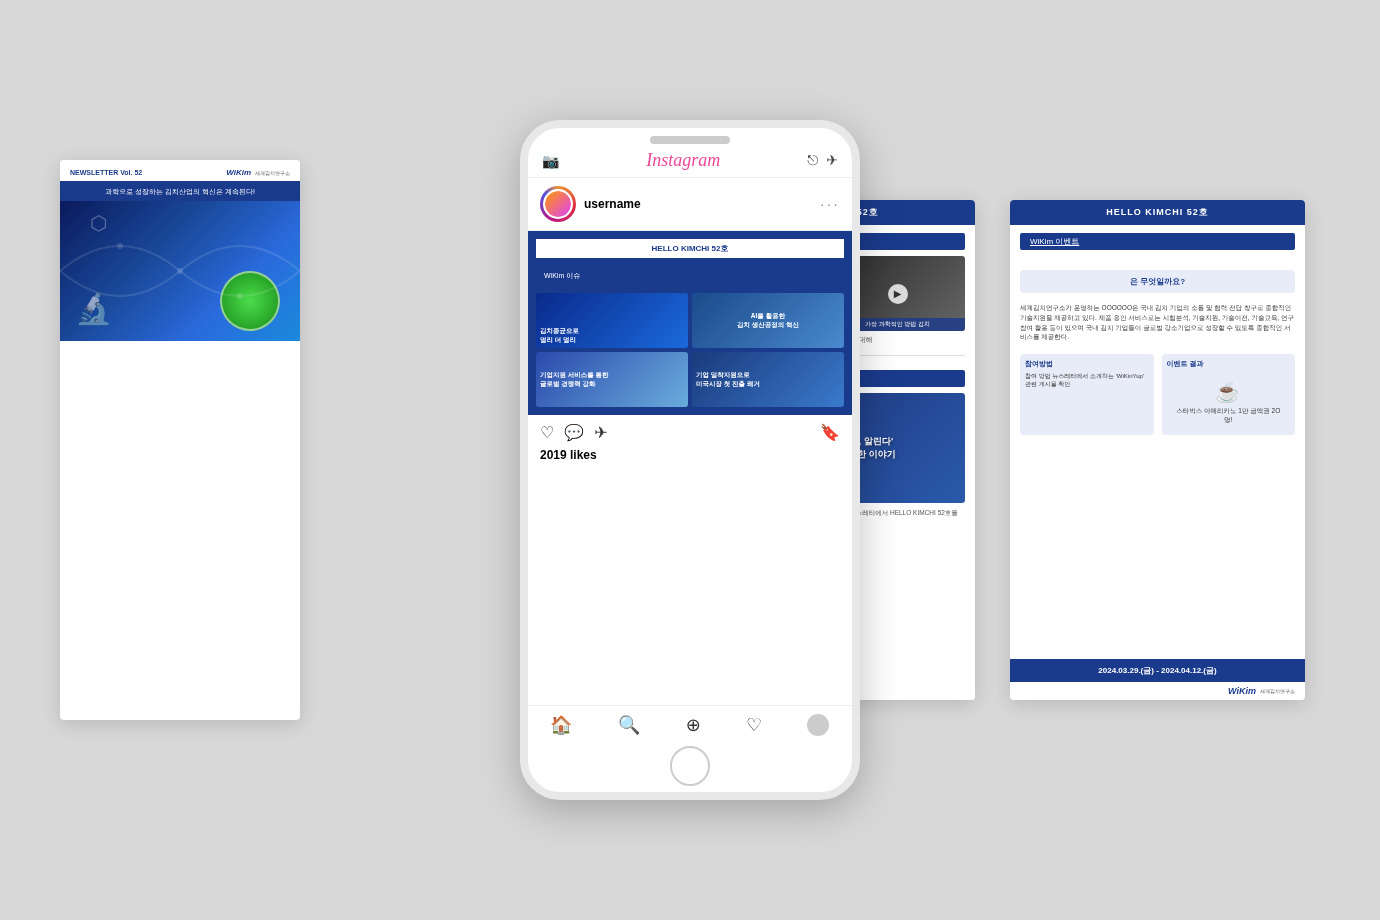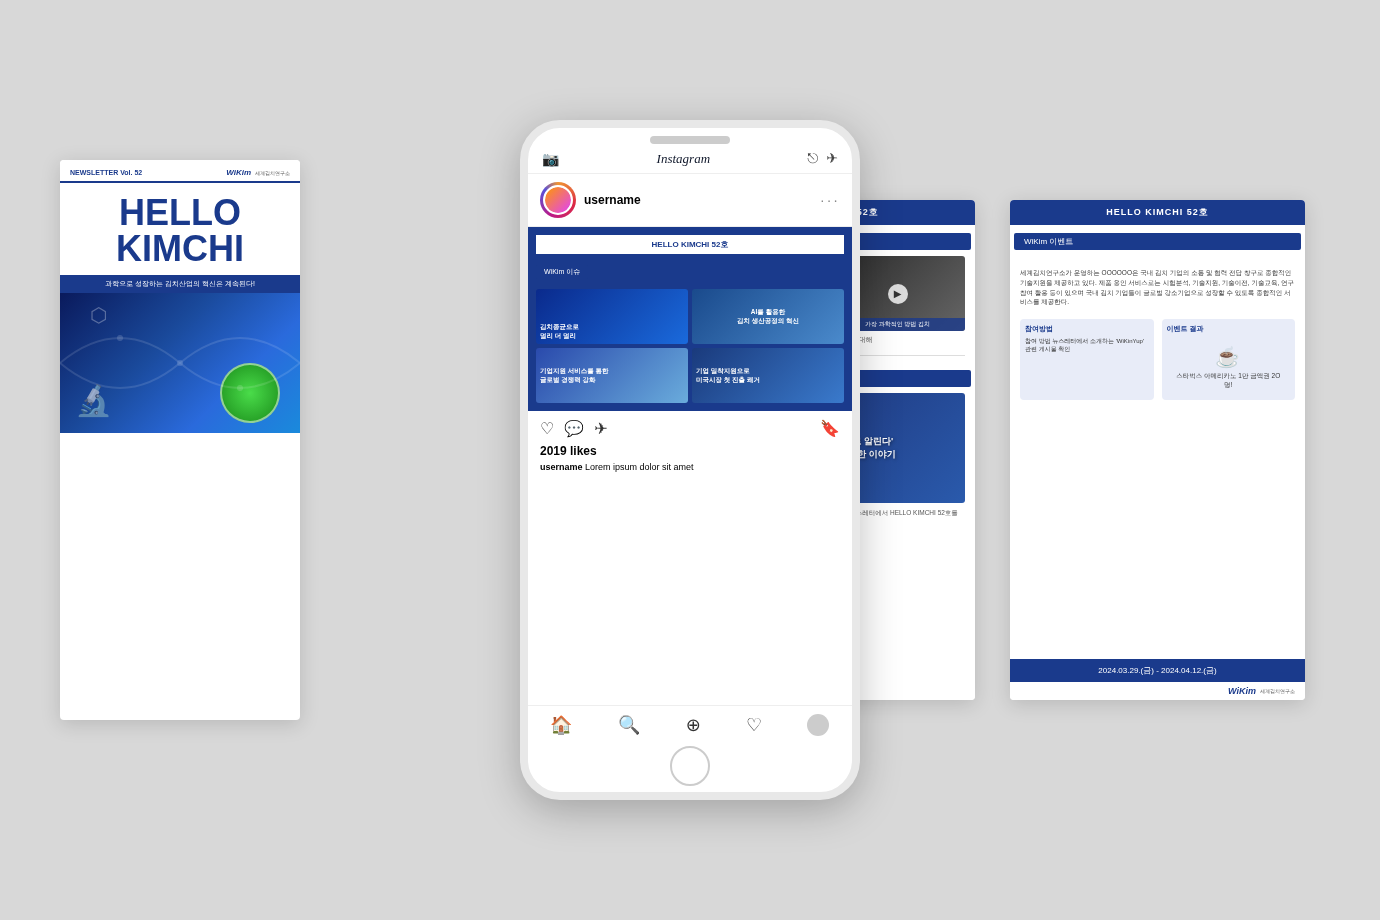"Instagram" .ig-logo { color: #0f172a -> #ec4899; font-size: 13px -> 18px }
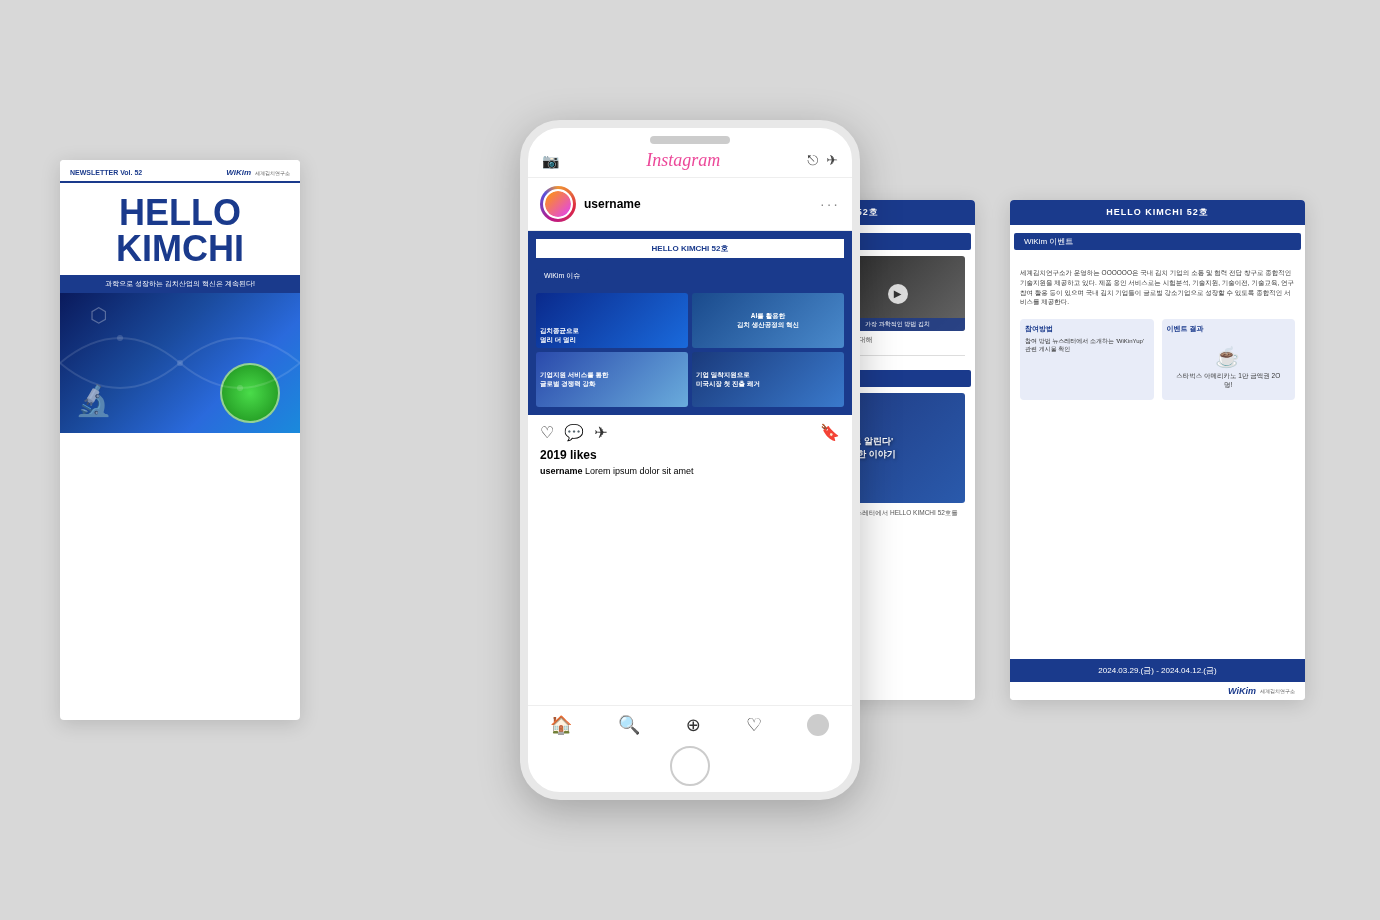"HELLO" div.newsletter-title-block { html: <div> <div>HELLO</div> <div>KIMCHI</div> </div> -> none }
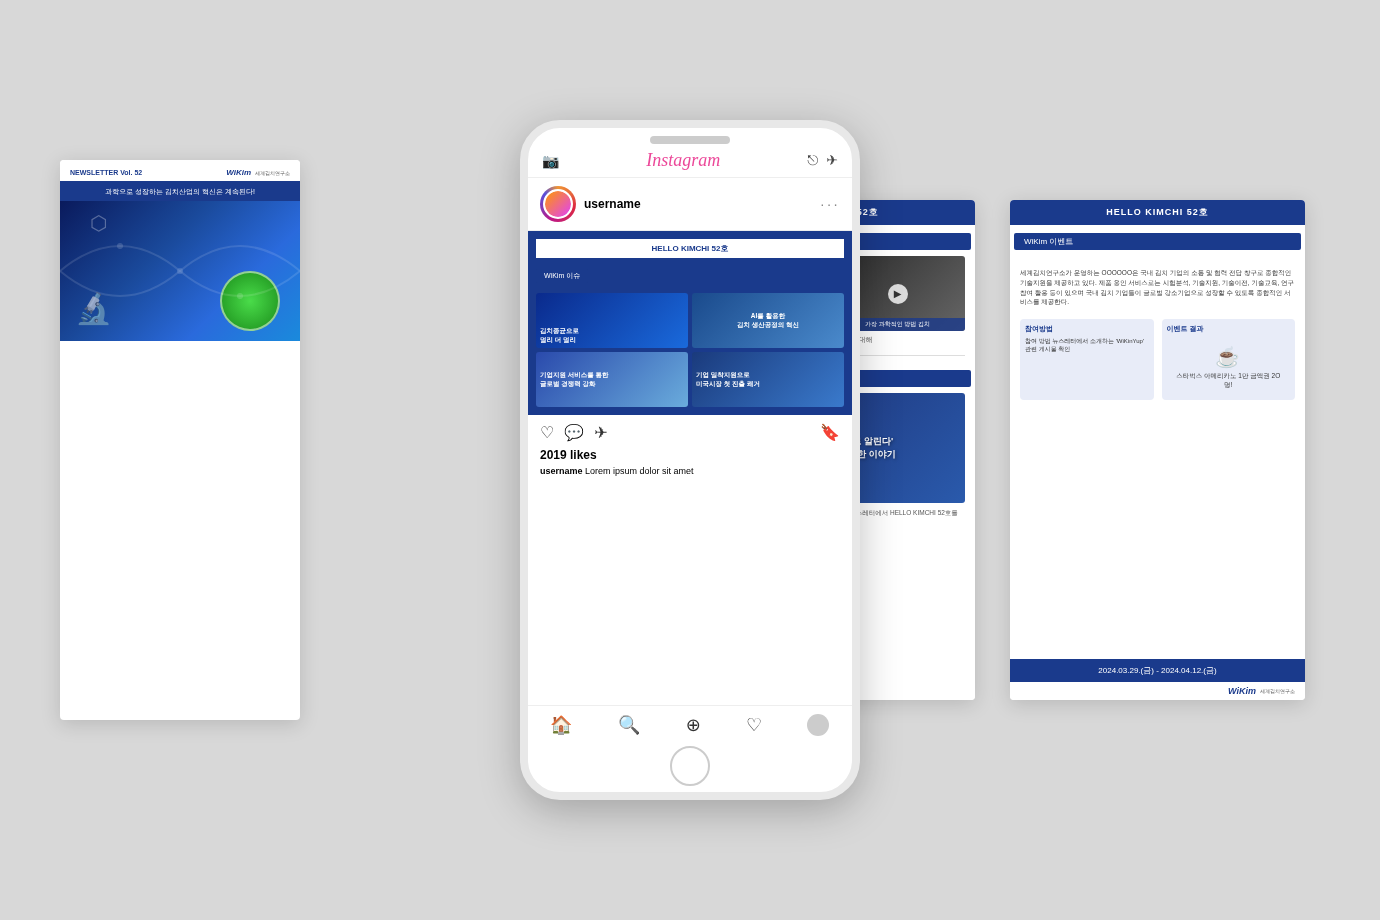"WiKim 이벤트" .right-section-label { margin: 8px 4px 6px -> 8px 10px 6px; text-decoration: none -> underline }
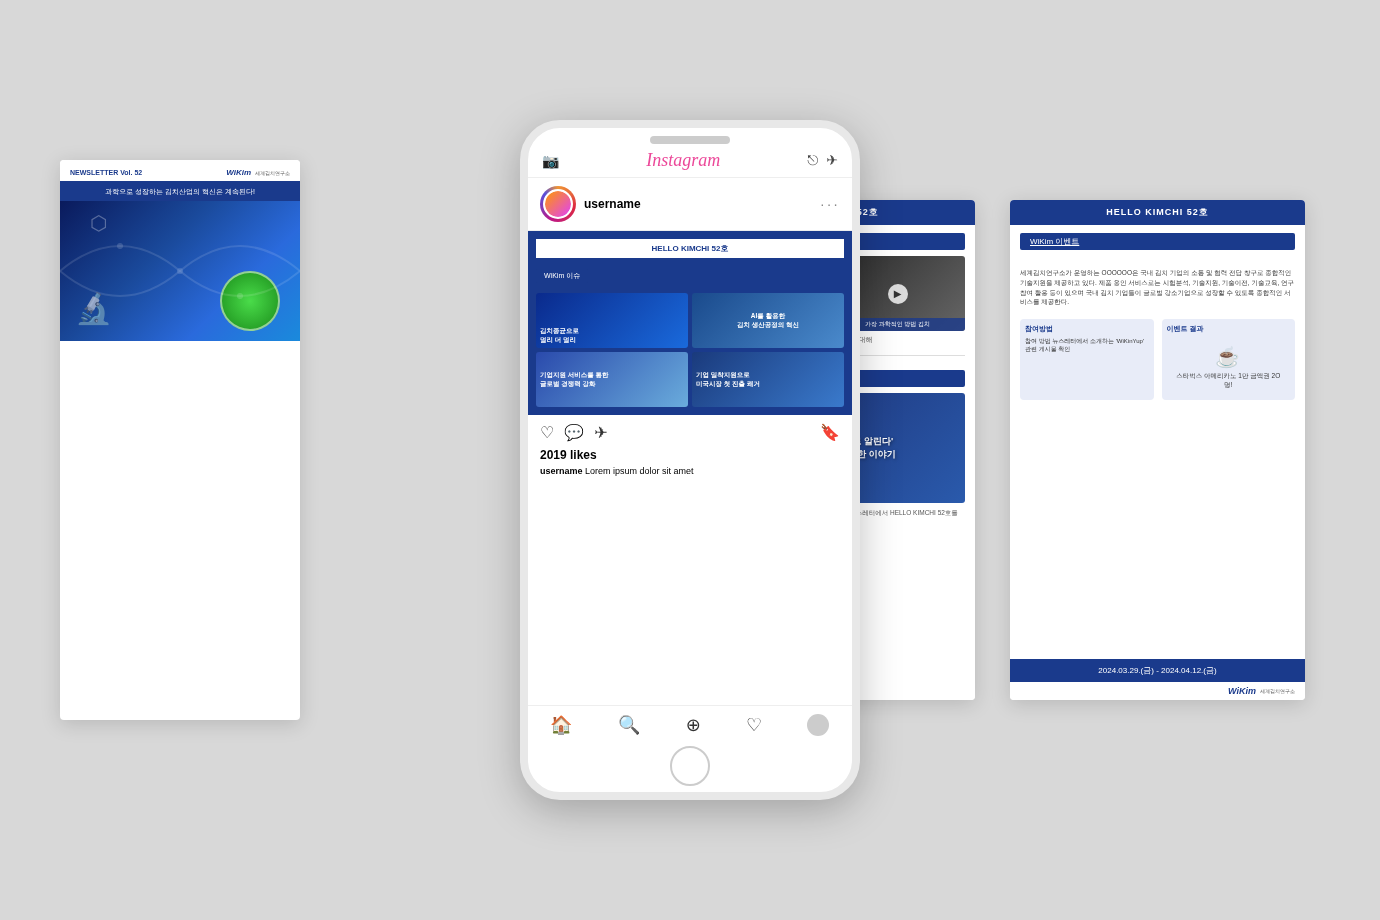"은 무엇일까요?" div.event-question { html: none -> <div> <span>은 무엇일까요?</span> </div> }
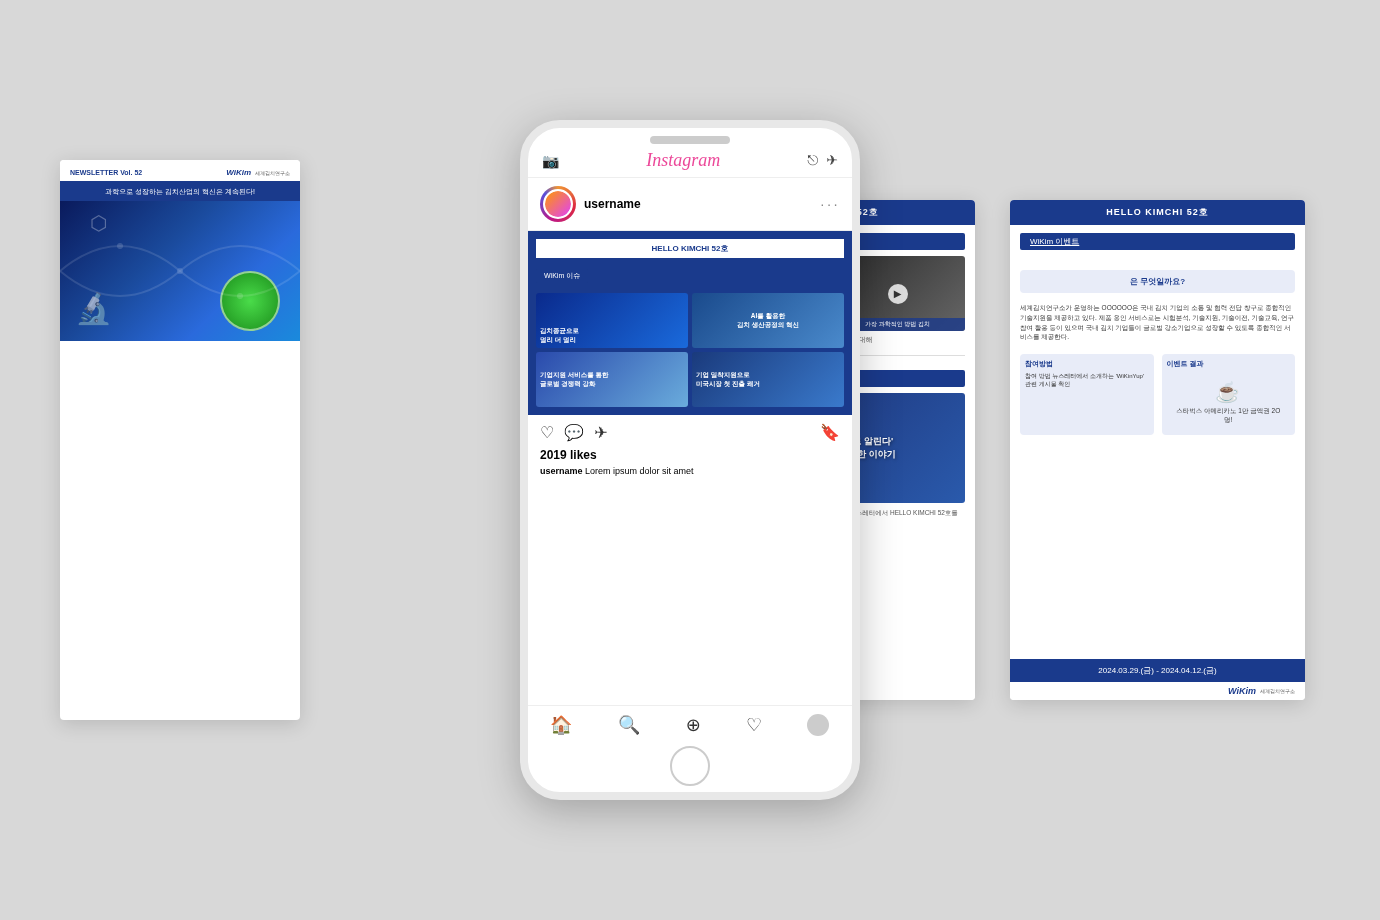"username Lorem ipsum dolor sit" div.post-caption { html: <div> <span>username</span> <span>Lorem ipsum dolor sit amet</span> </div> -> none }
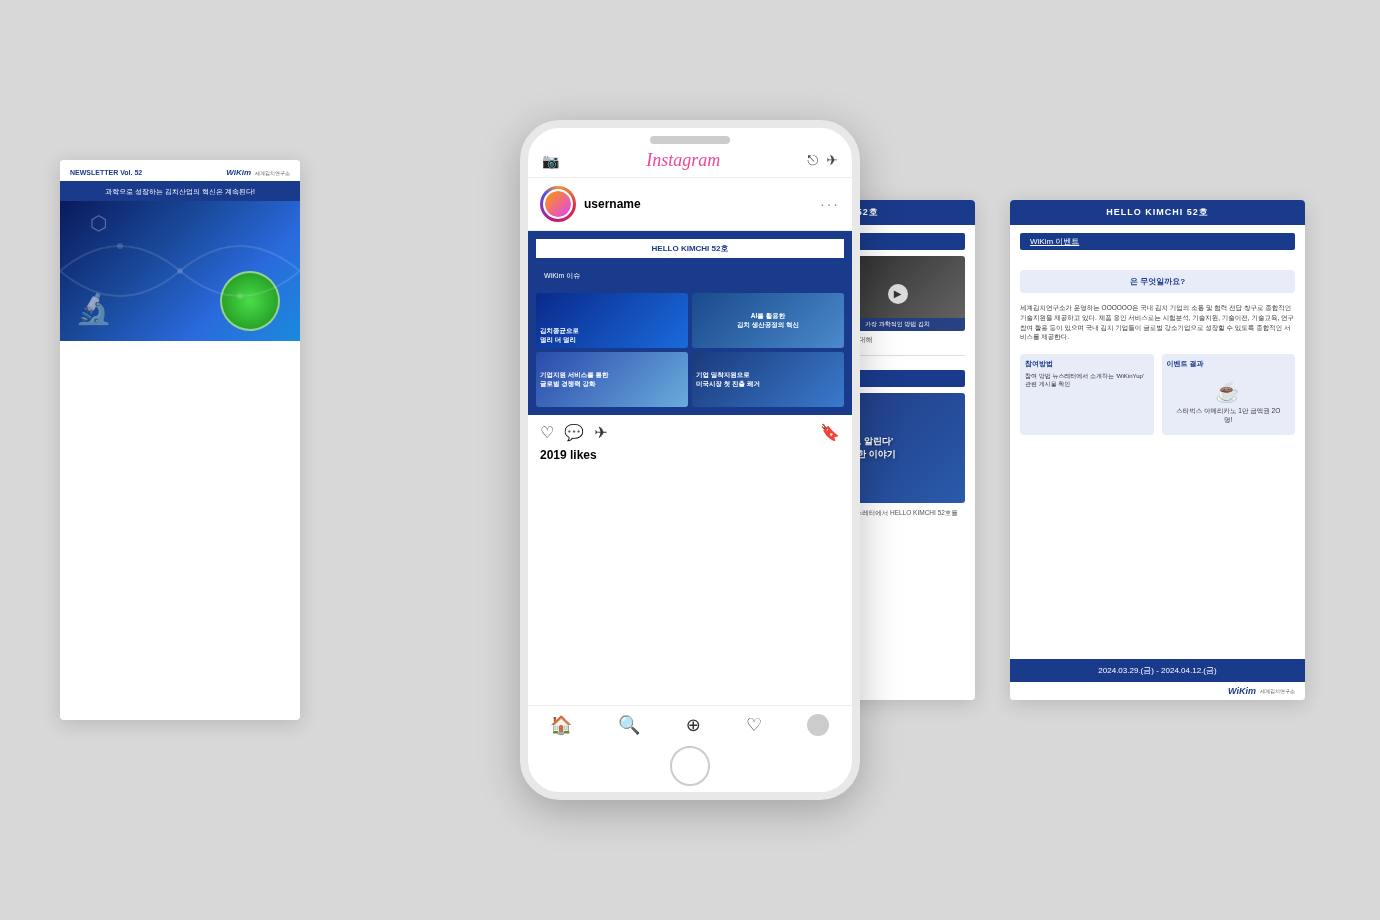"2024.03.29.(금) - 2024.04.12.(금)" .event-date-bar { font-weight: normal -> bold }
